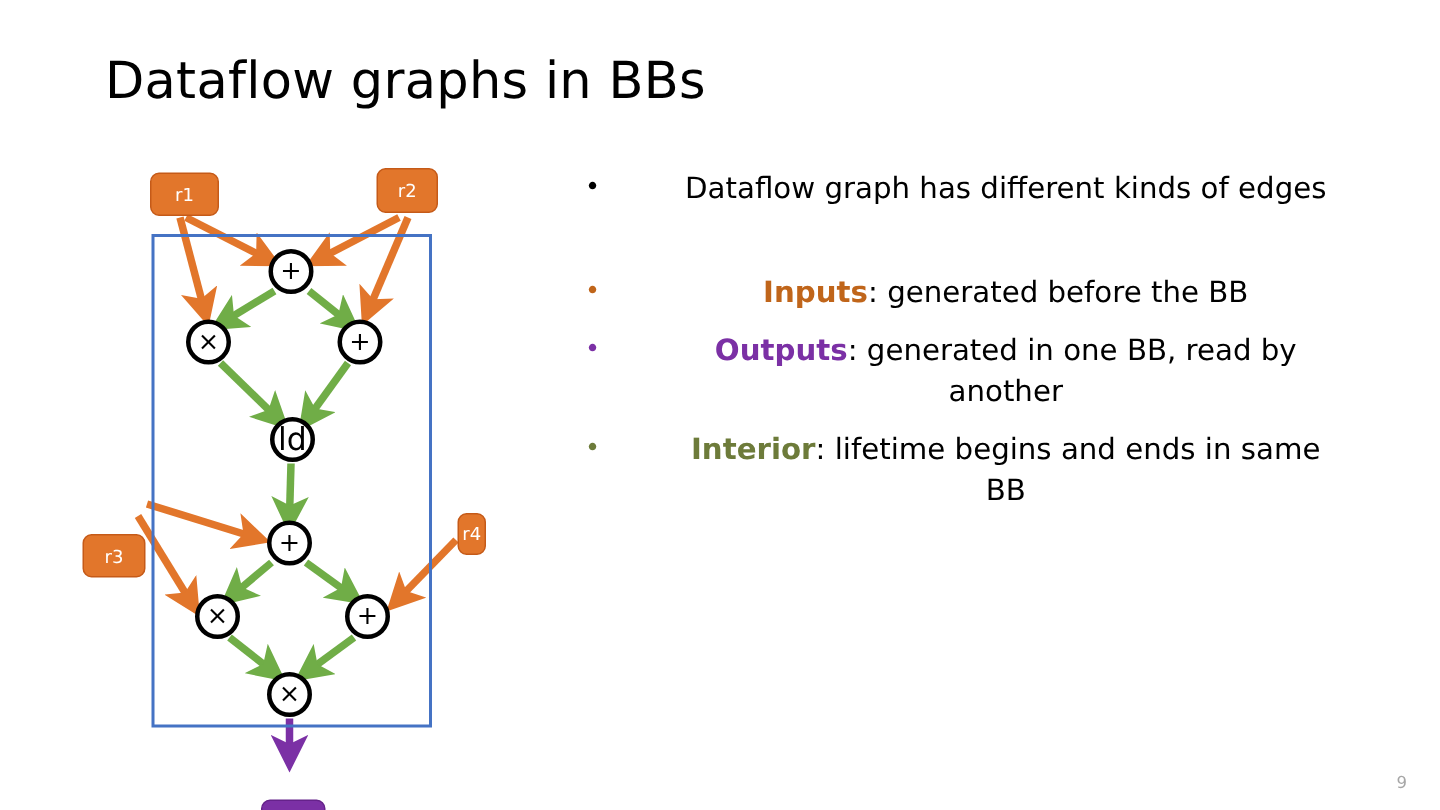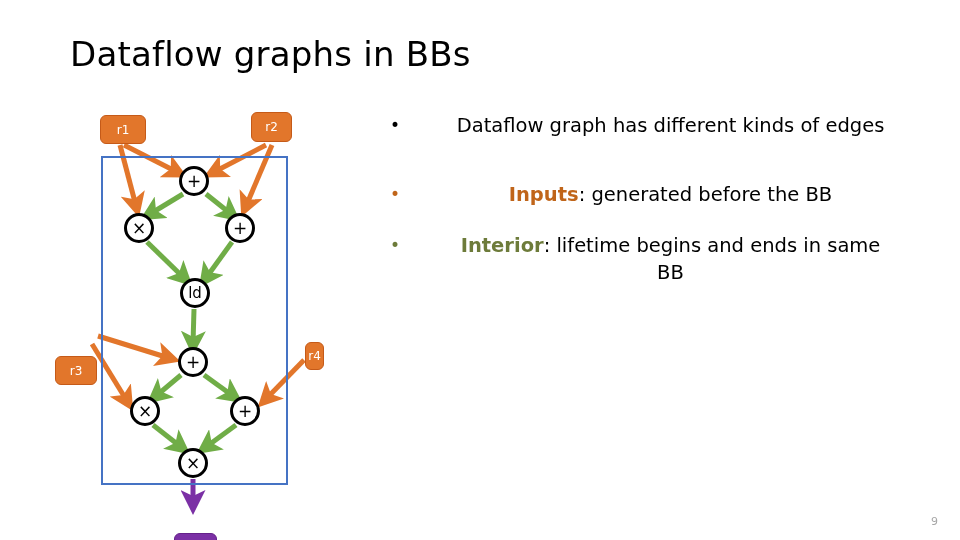"Outputs: generated in one BB," div.bullet { html: none -> <div> <span>Outputs</span><span>: generated in one BB, read by</span> <div>another</div> </div> }
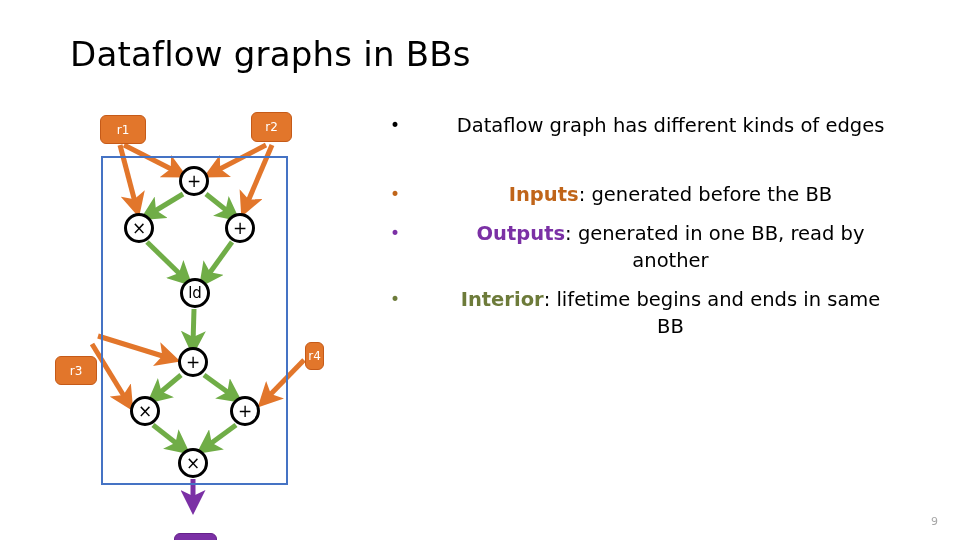"ld" .op-node.ld { font-size: 15px -> 21px }
